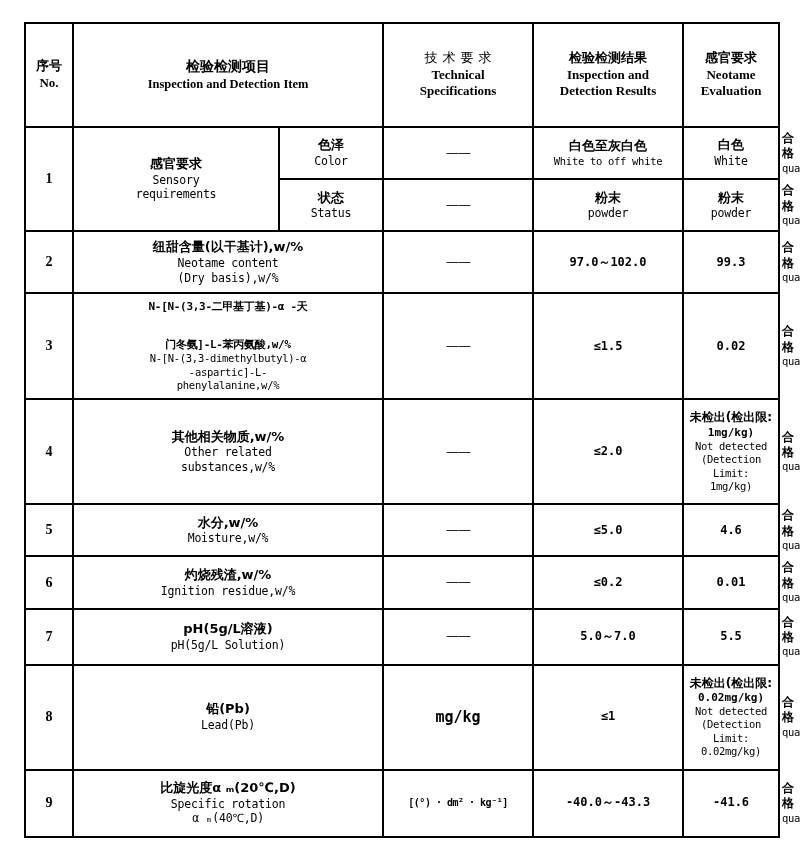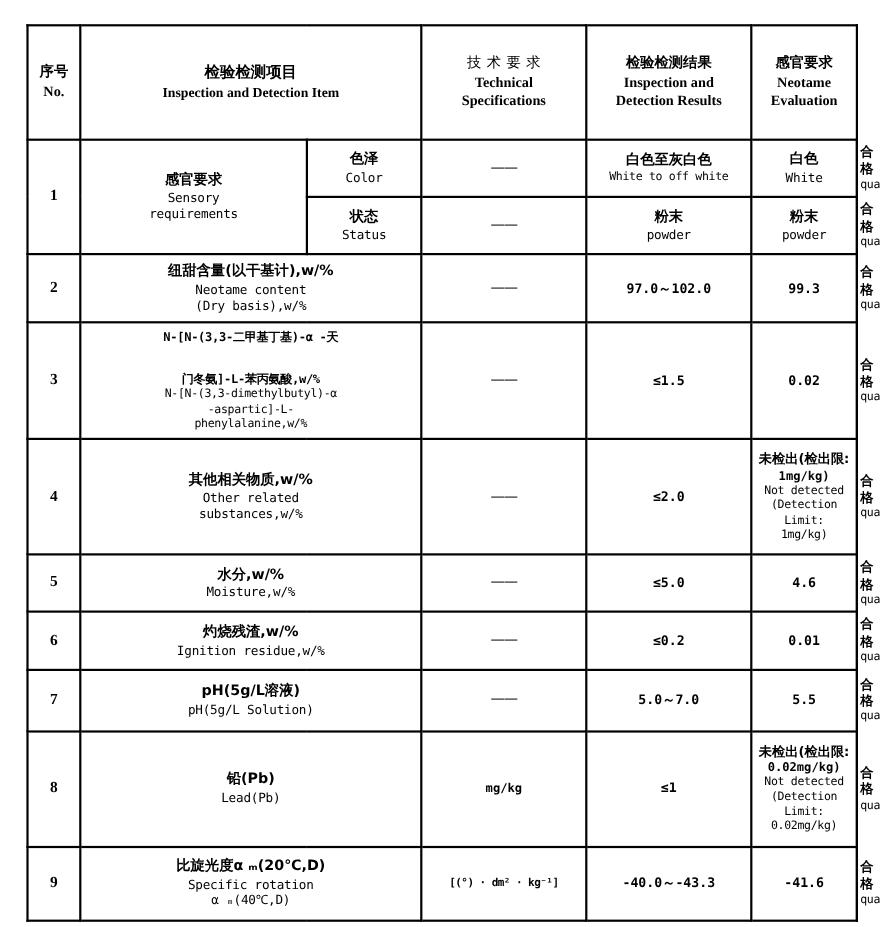"mg/kg" .unit-mono { font-size: 11px -> 15px }
